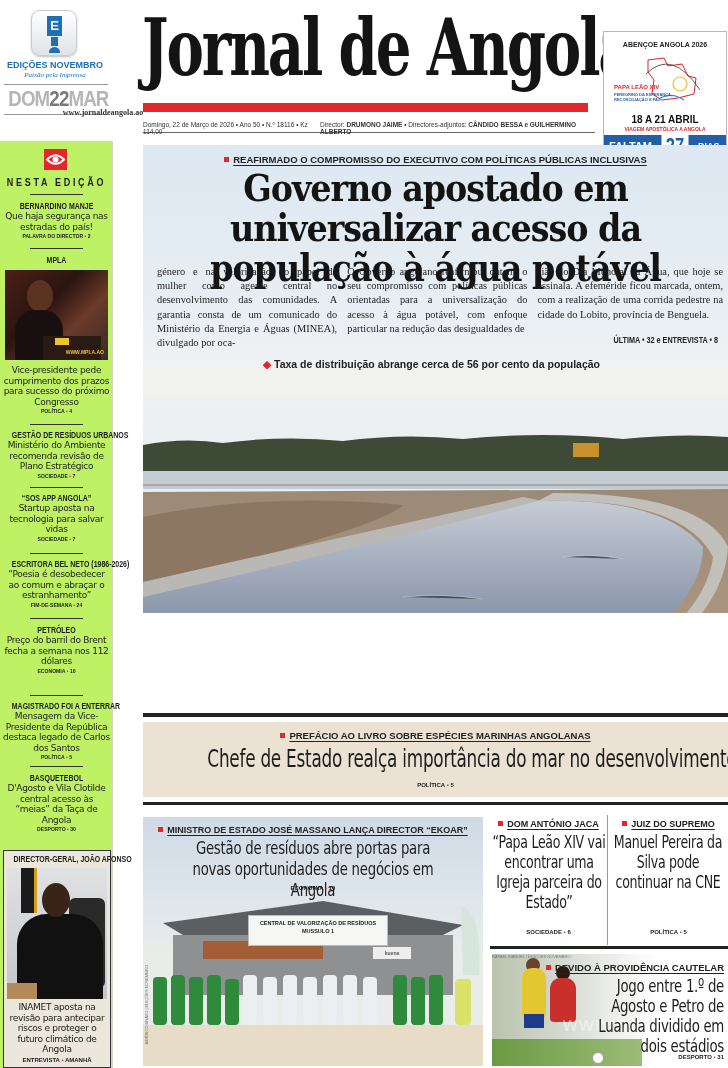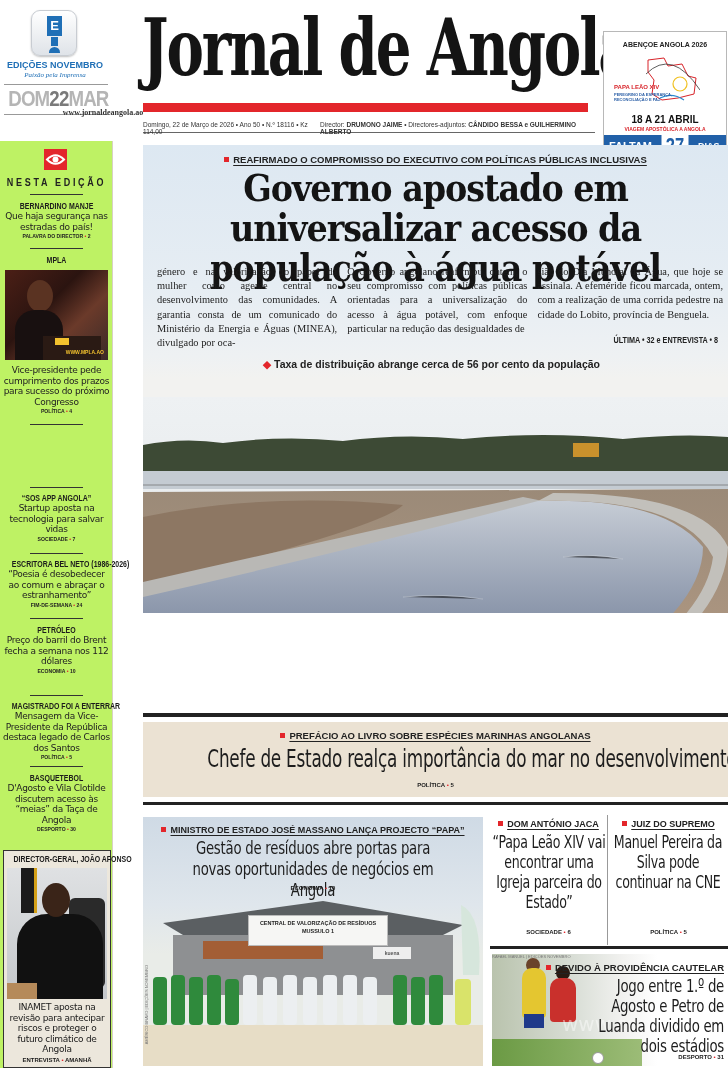"GESTÃO DE RESÍDUOS URBANOS" div.sb-item { html: none -> <div> <div>GESTÃO DE RESÍDUOS URBANOS</div> <div>Ministério do Ambiente recomenda revisão de Plano Estratégico</div> <div><span>SOCIEDADE</span> <span>•</span> <span>7</span></div> </div> }
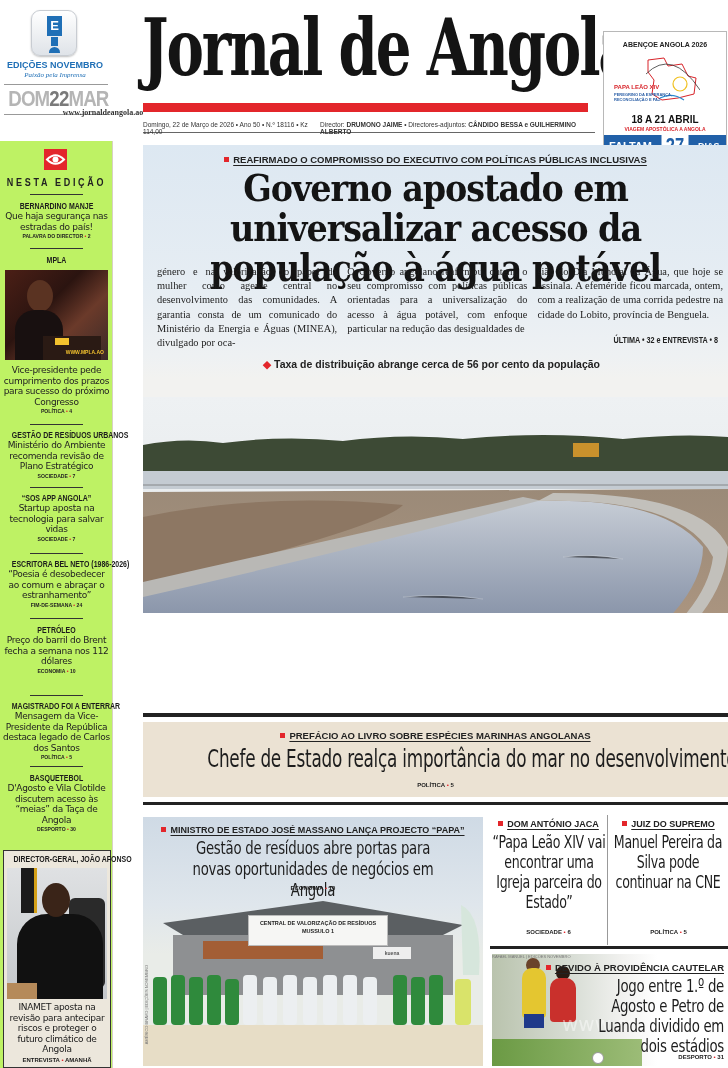"D'Agosto e Vila Clotilde discutem" div.body { text: discutem -> central }
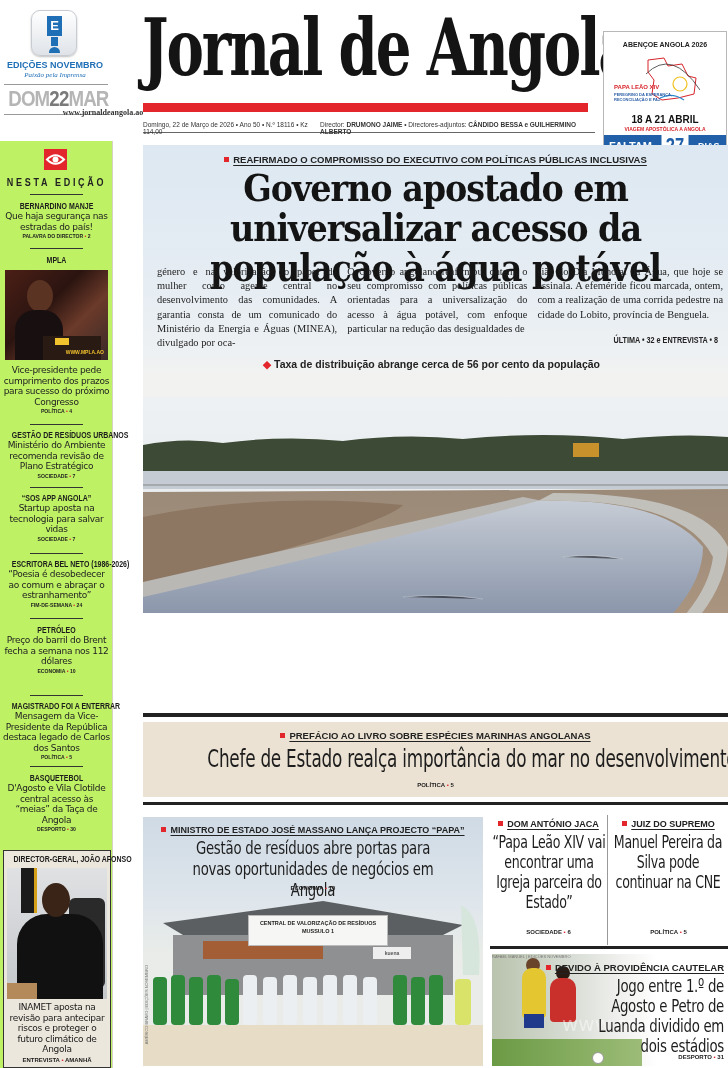"MINISTRO DE ESTADO JOSÉ MASSANO" span { text: PROJECTO “PAPA -> DIRECTOR “EKOAR }
